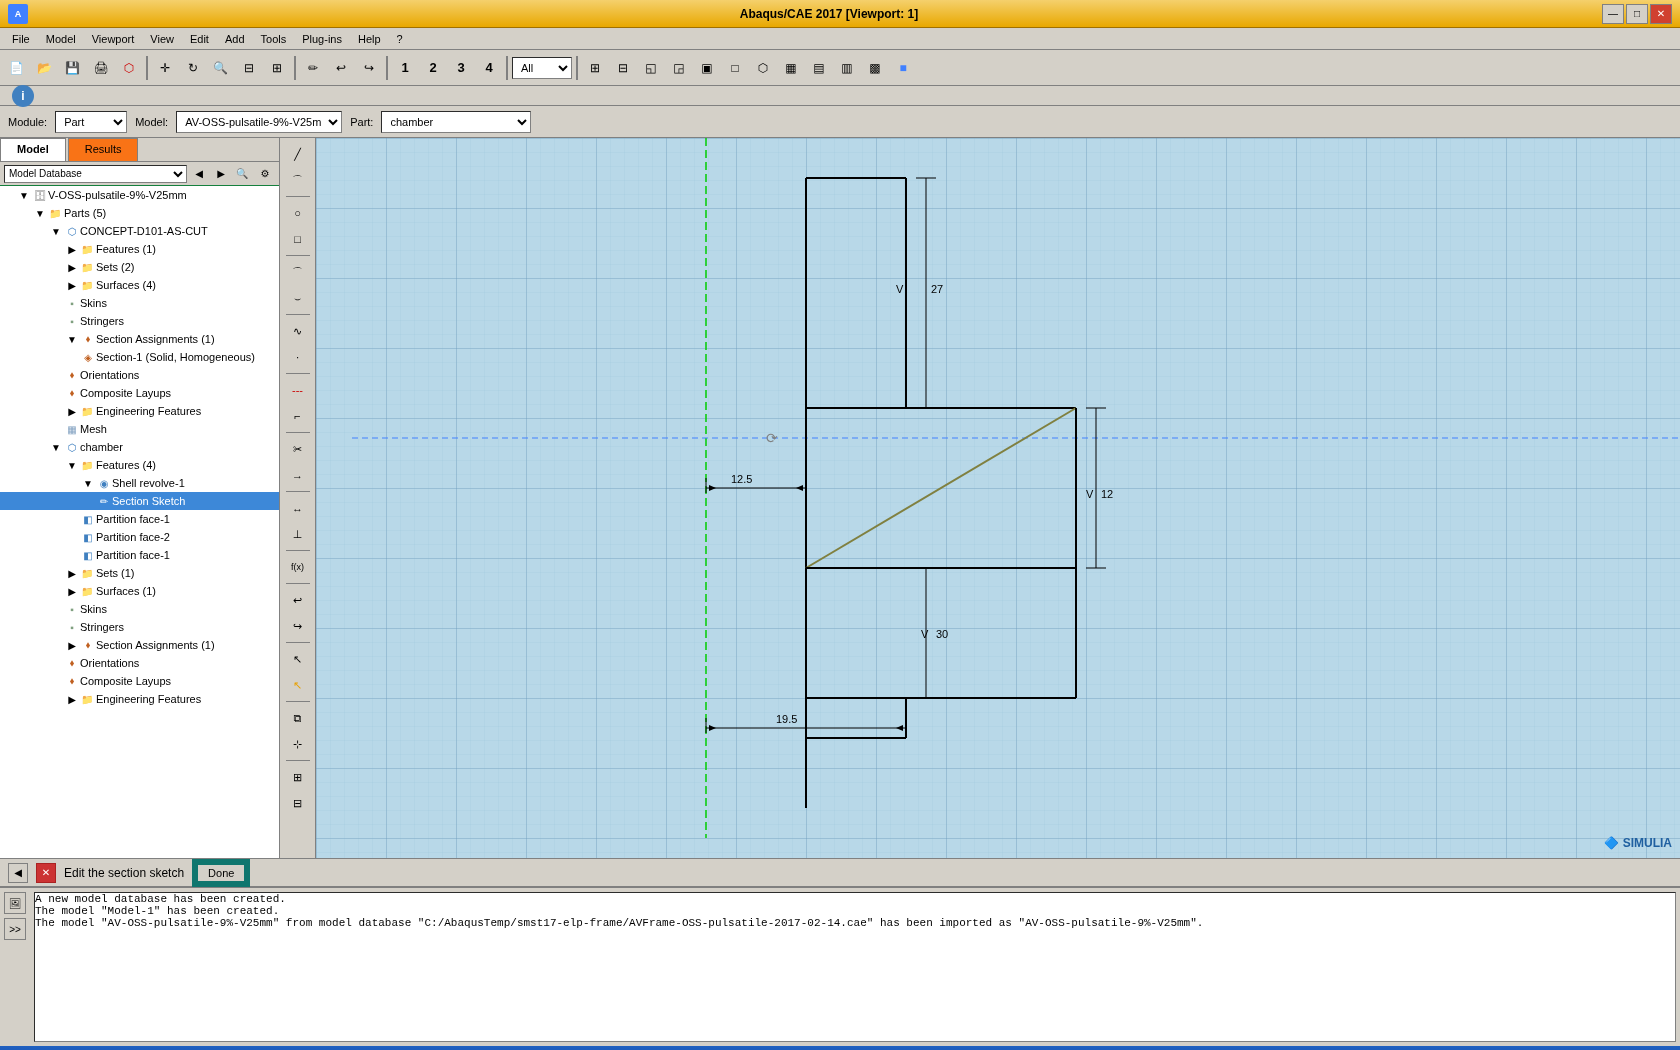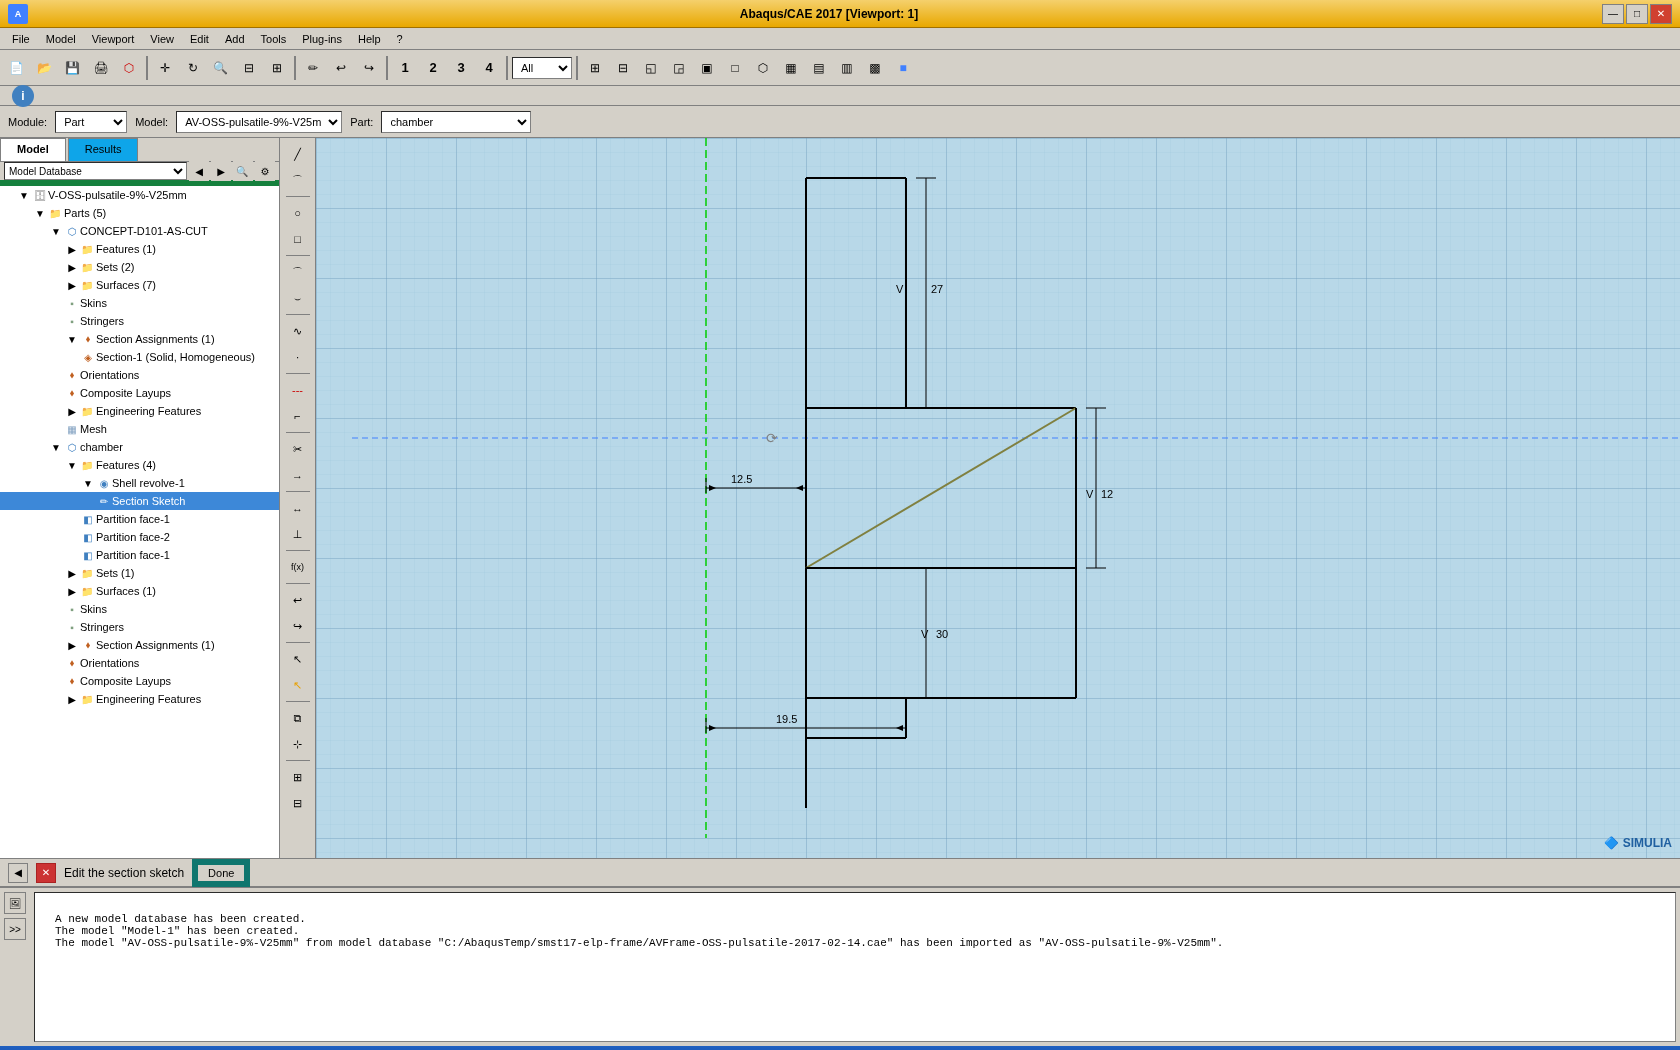"Results" .tab { background: #0ea5e9 -> #f97316 }
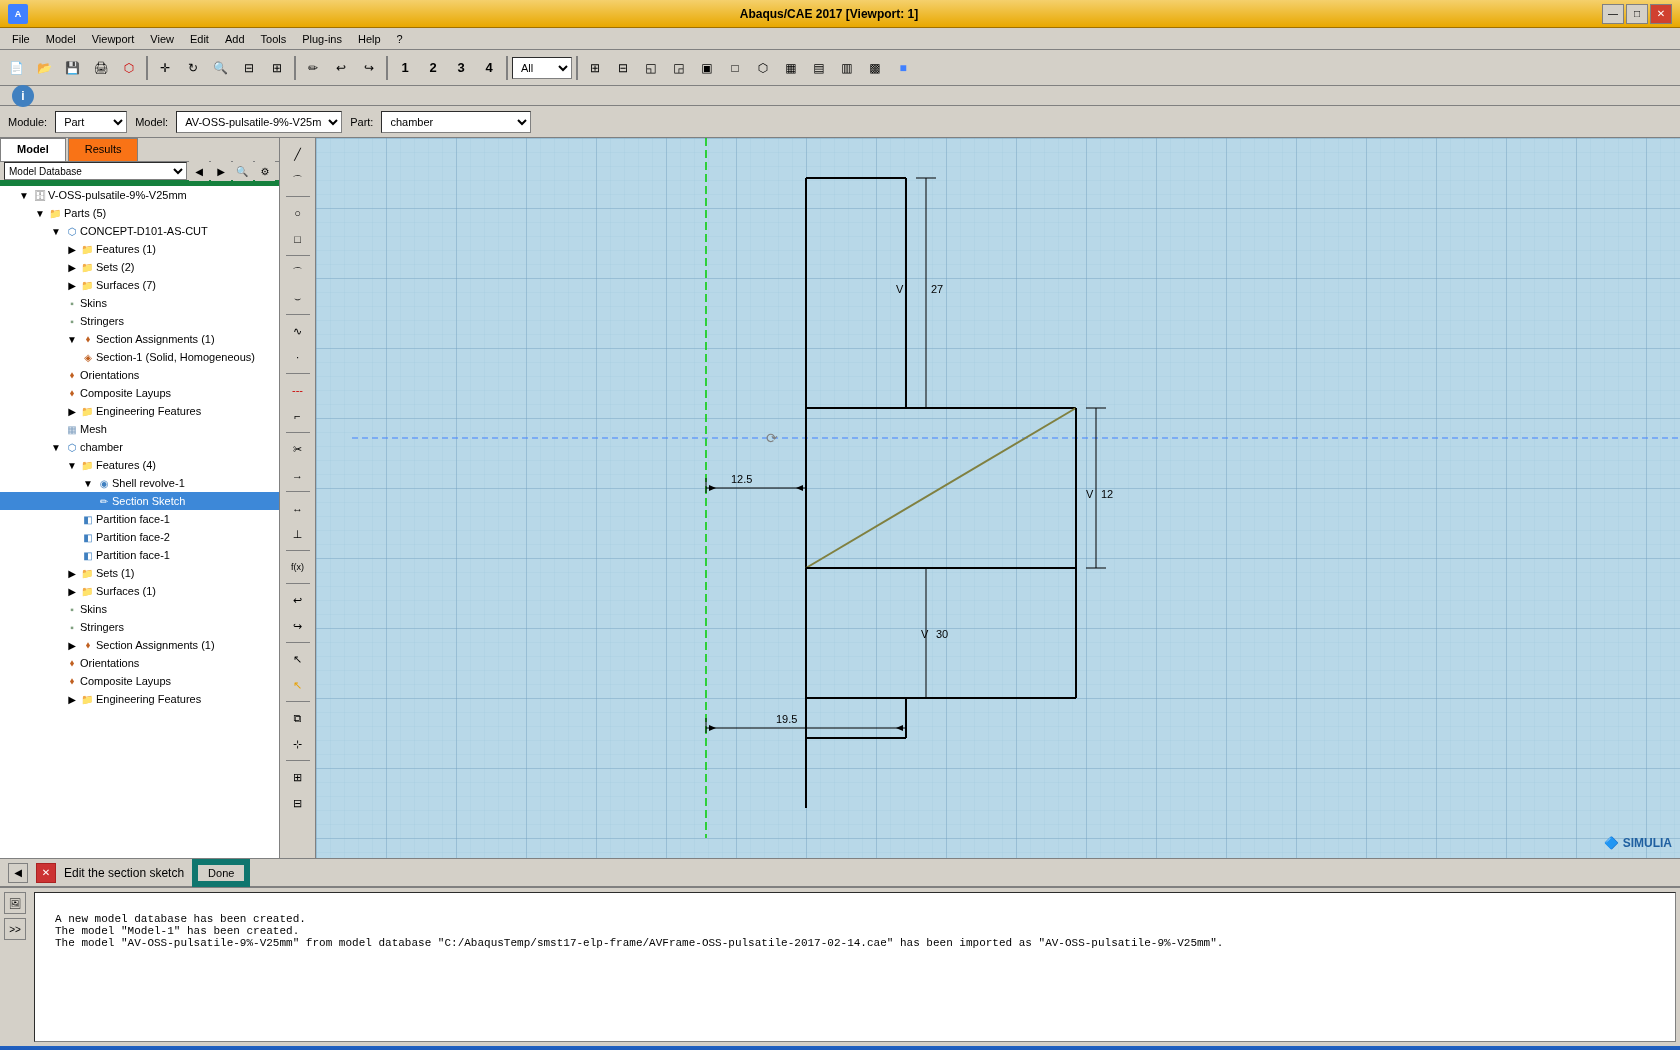"Model Database" .tree-toolbar { border-bottom: 6px solid #15803d -> 1px solid #15803d }
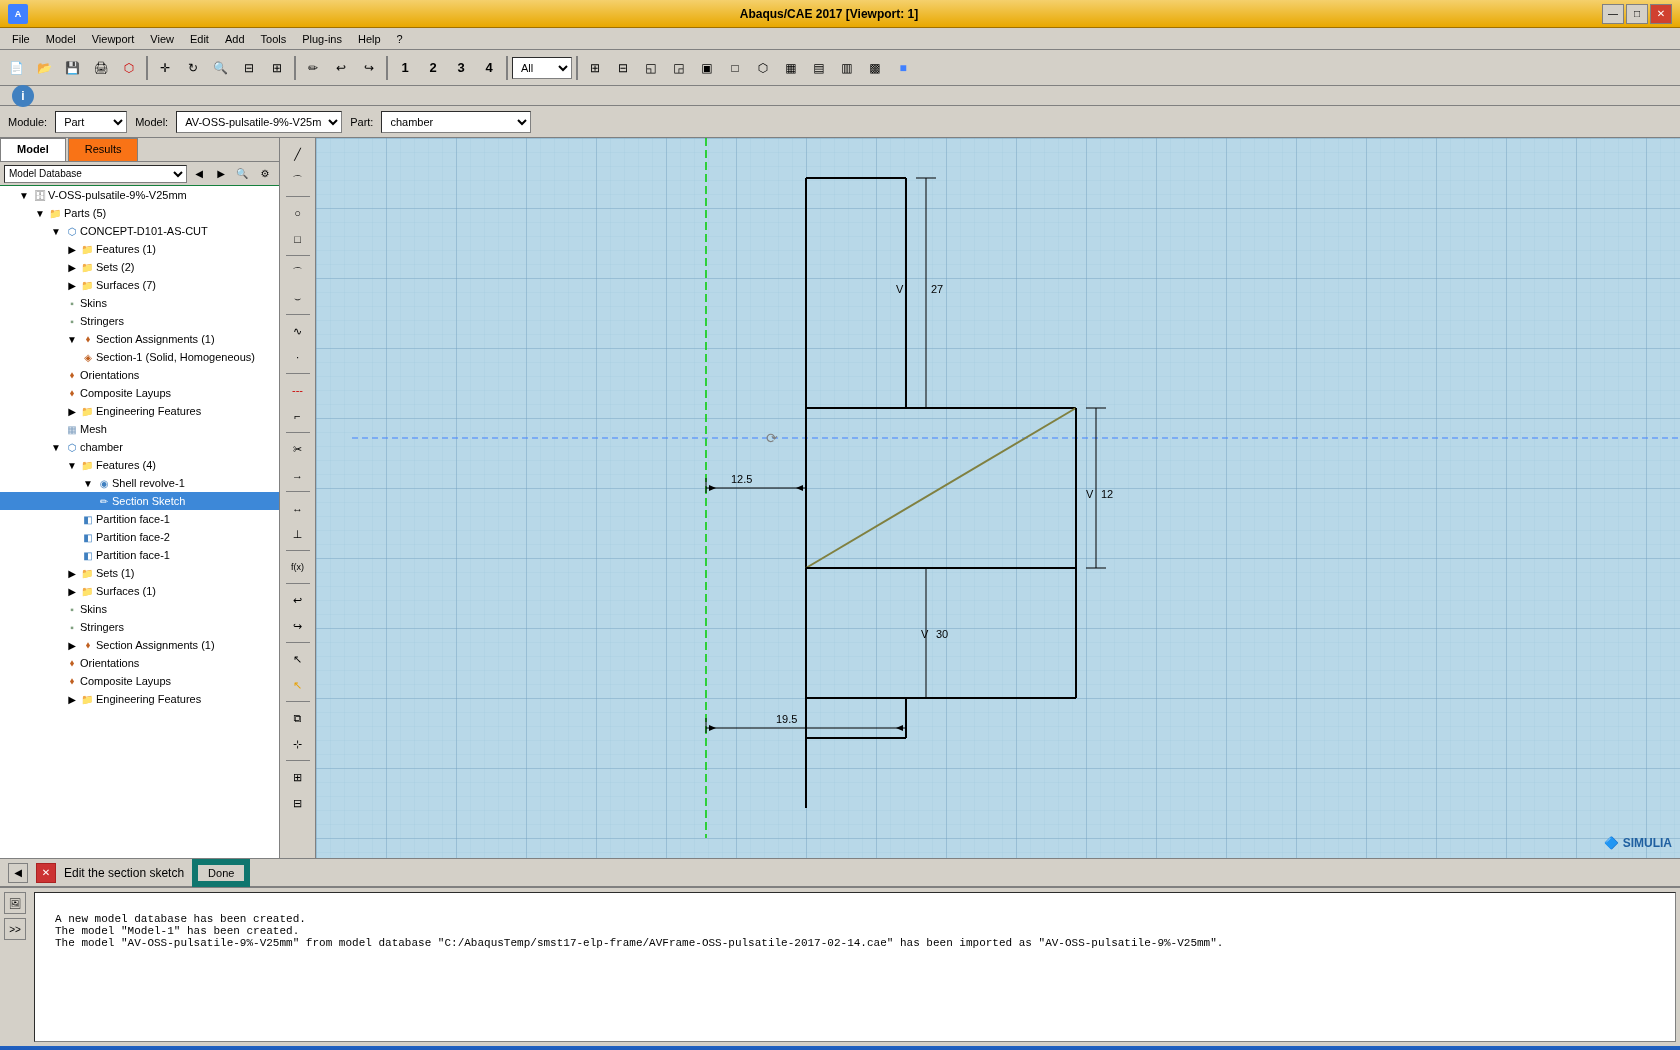"Surfaces (7)" span.label { text: 7 -> 4 }
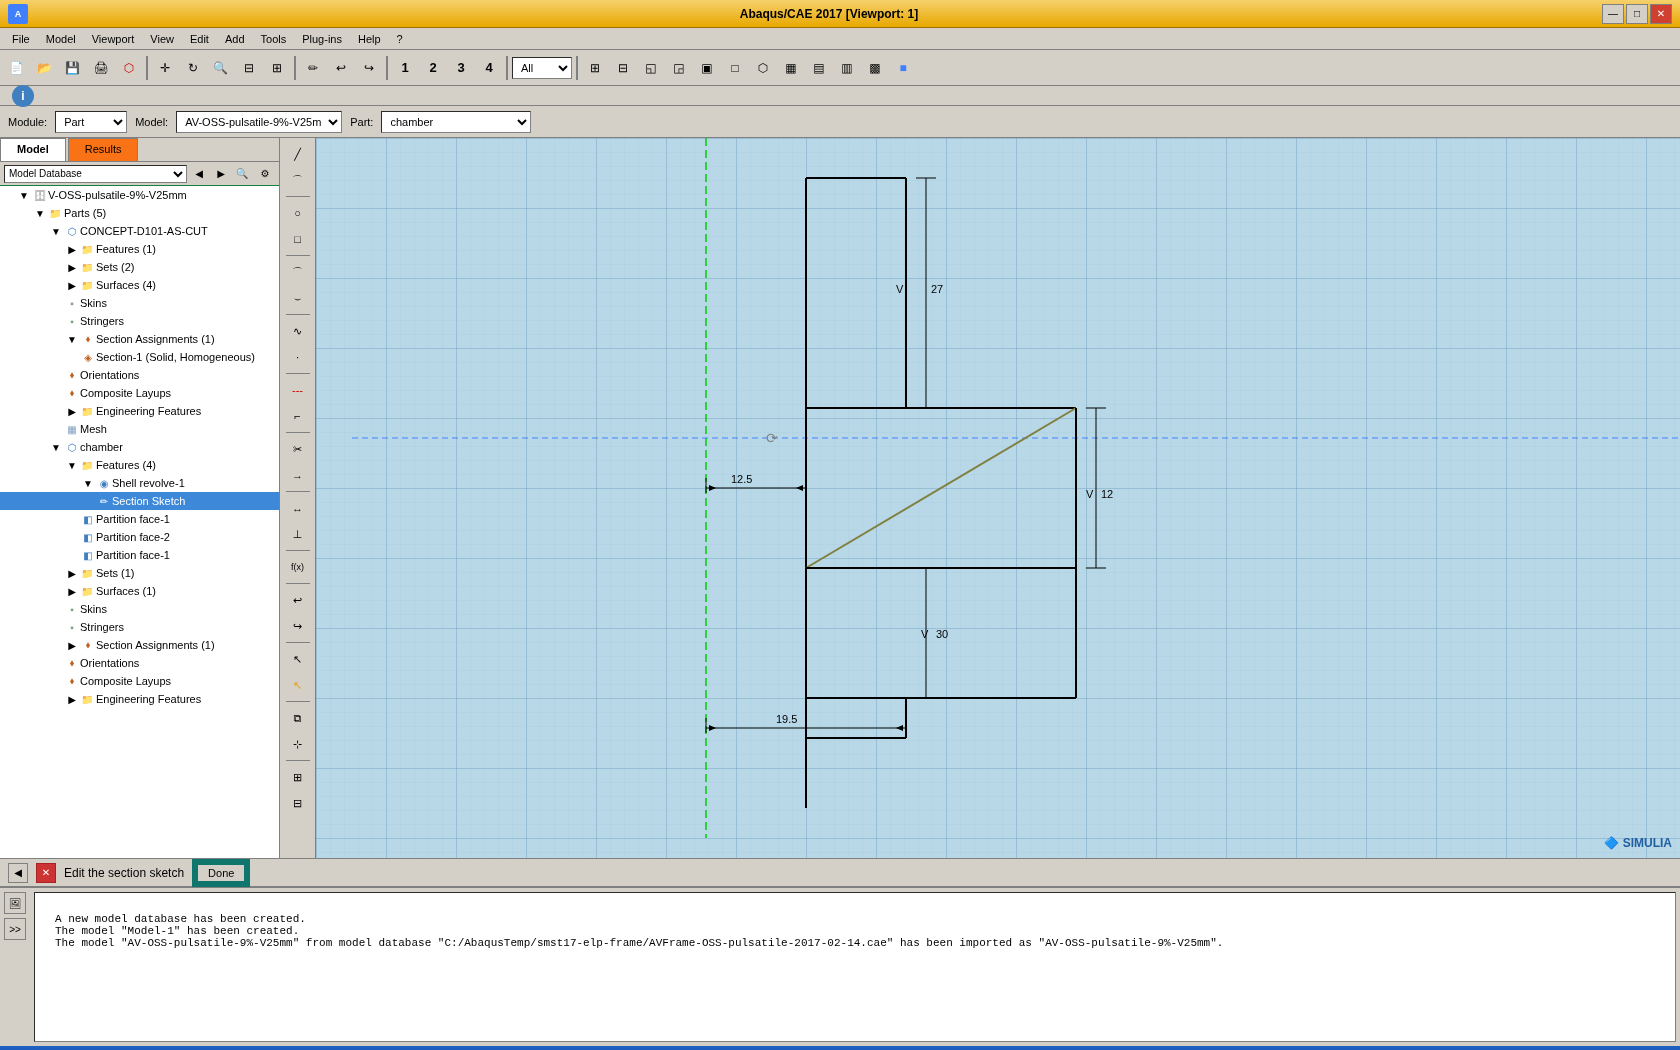"A new model database has" #message-panel { padding: 20px -> 0 }
